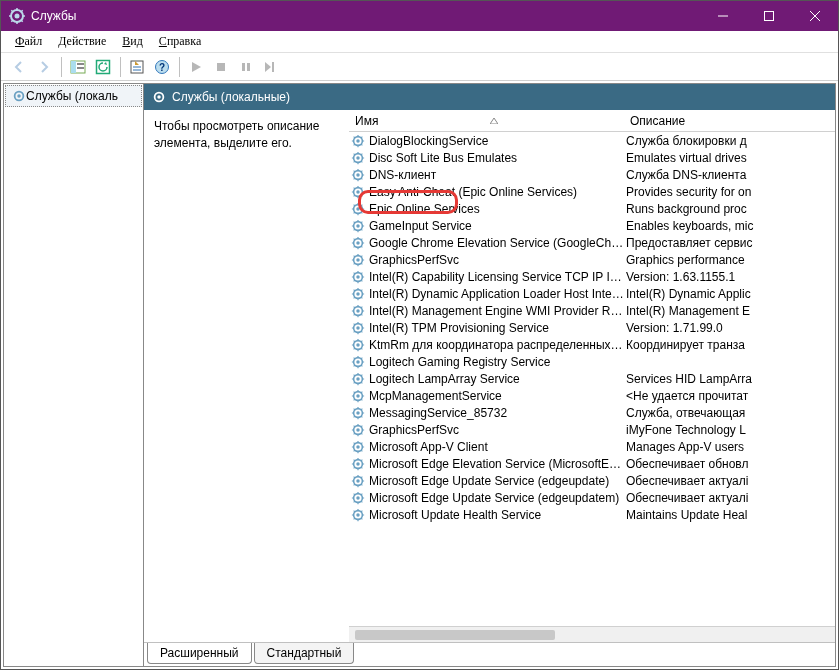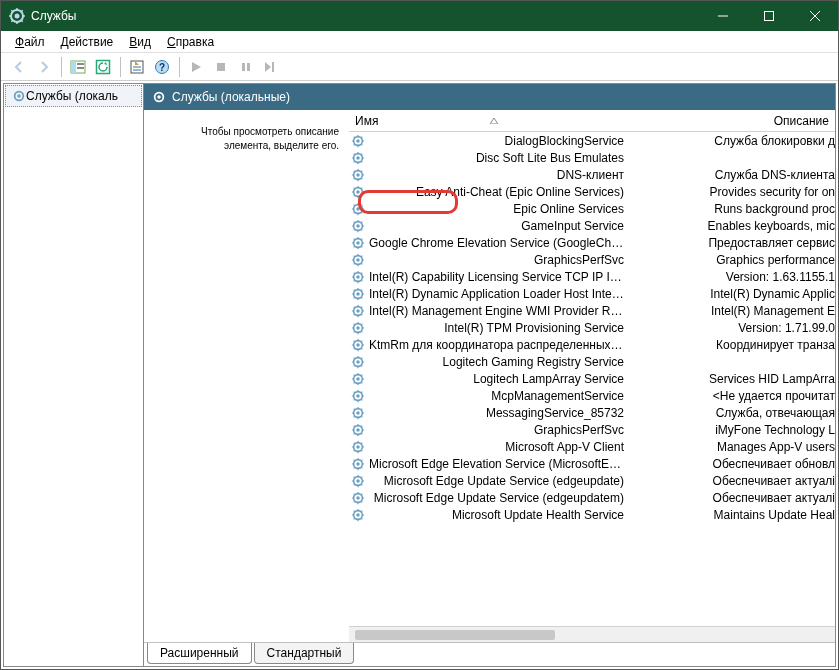"Службы" .titlebar { background: #14532d -> #701a75 }
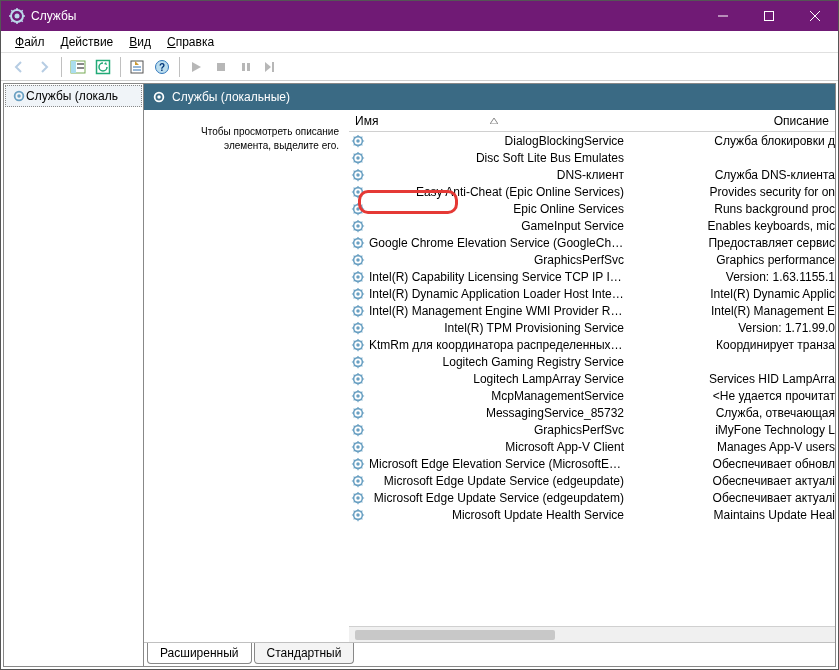"Файл" .menubar .menu { font-family: none -> Liberation Serif, serif }
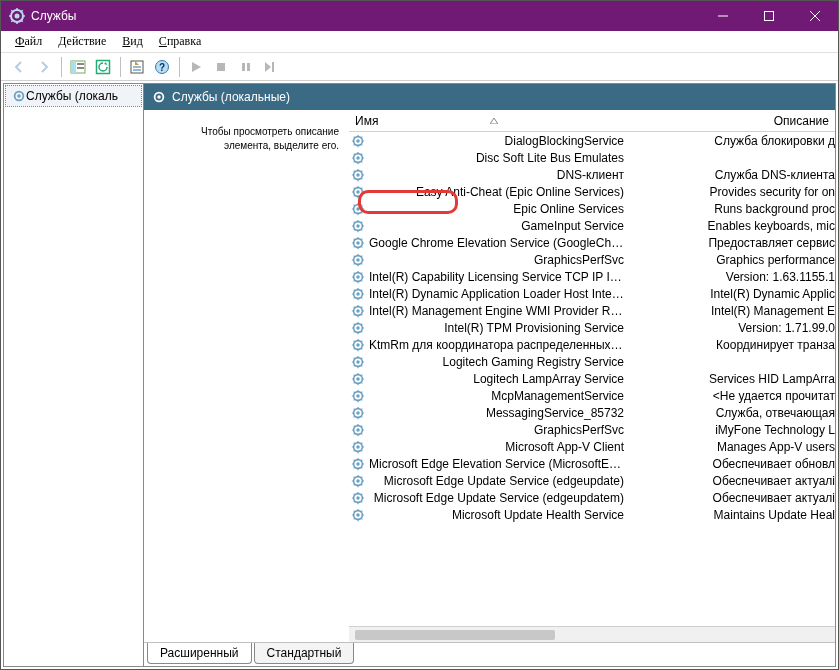"Службы (локальные)" .right-pane { text-align: right -> none }
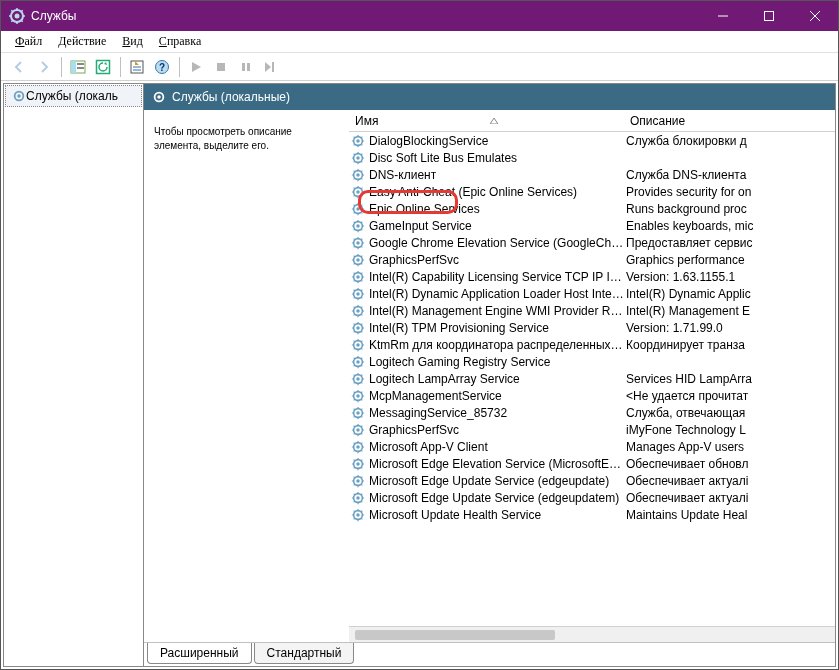"Чтобы просмотреть описание элемента," .detail-left { font-size: 10px -> 12px; padding: 15px 10px 10px 10px -> 8px 10px 10px 10px }
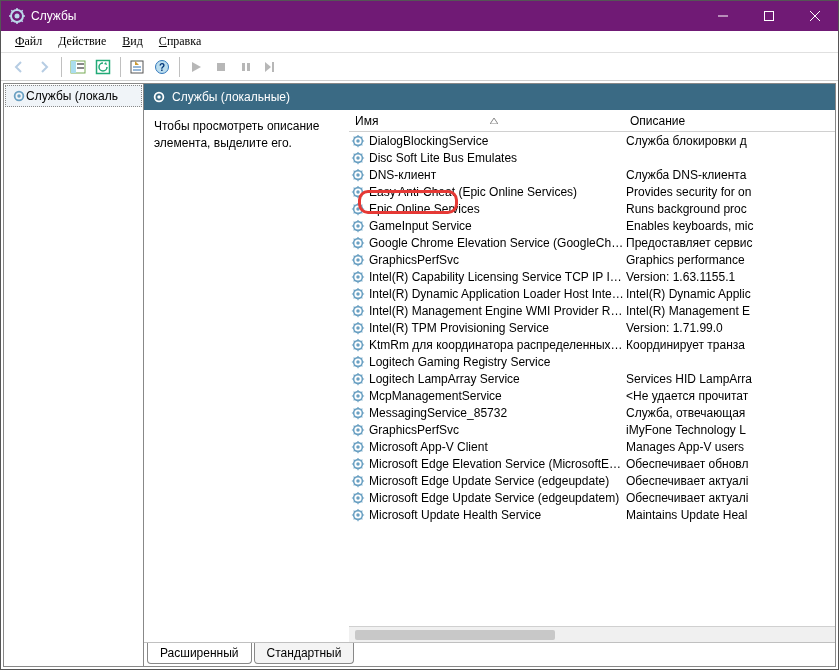"Emulates virtual drives" span.desc { html: none -> <span>Emulates virtual drives</span> }
